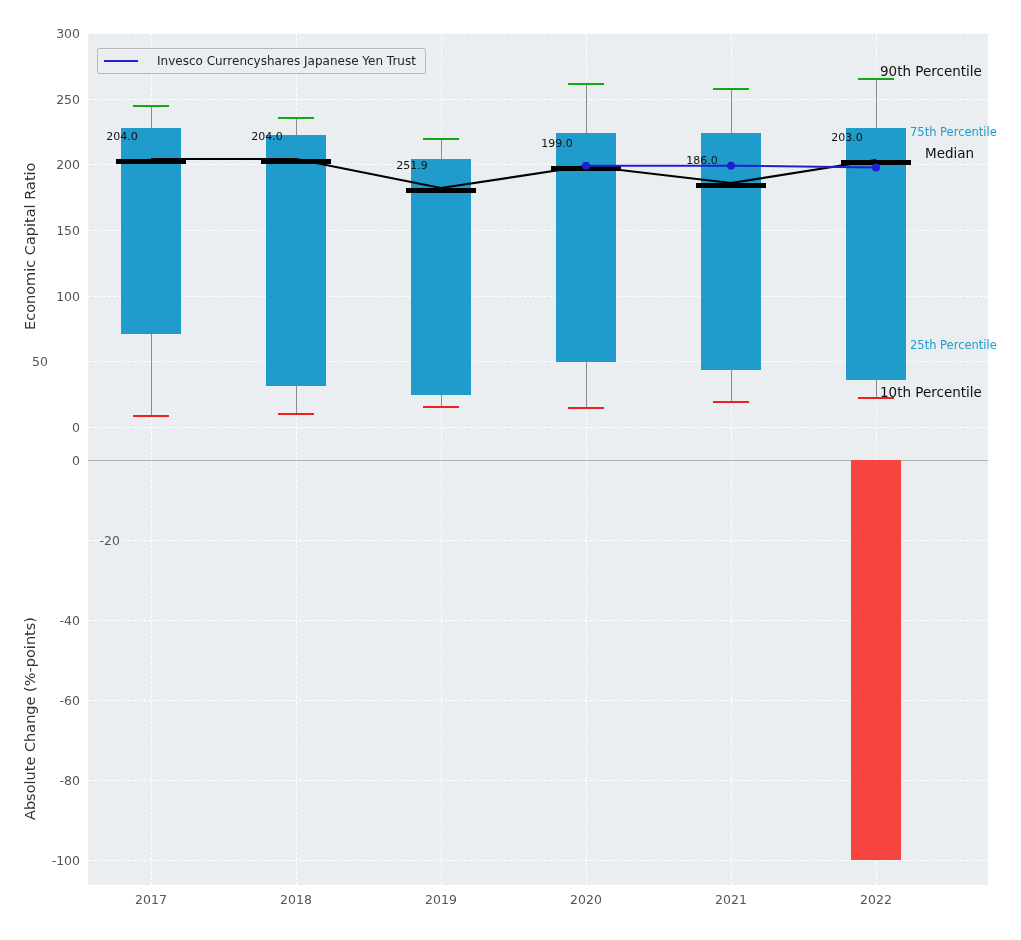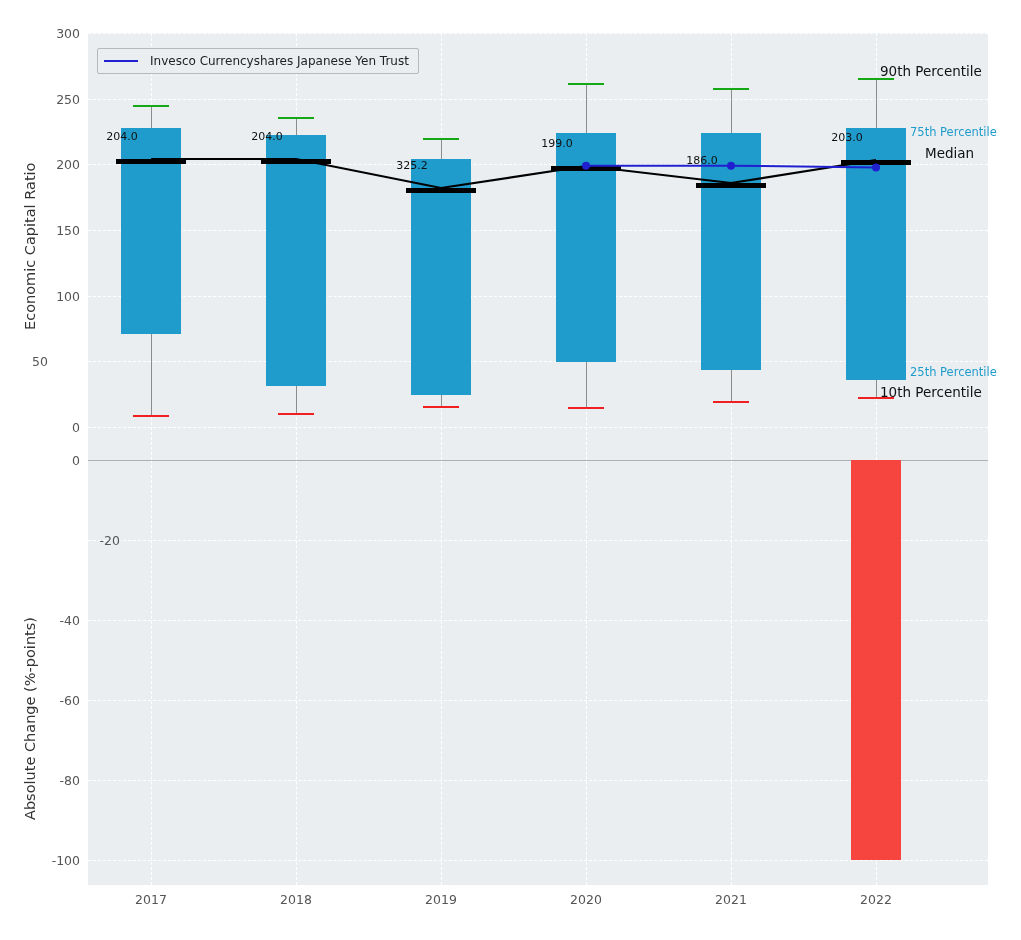"Invesco Currencyshares Japanese Yen" .legend { gap: 12px -> 19px }
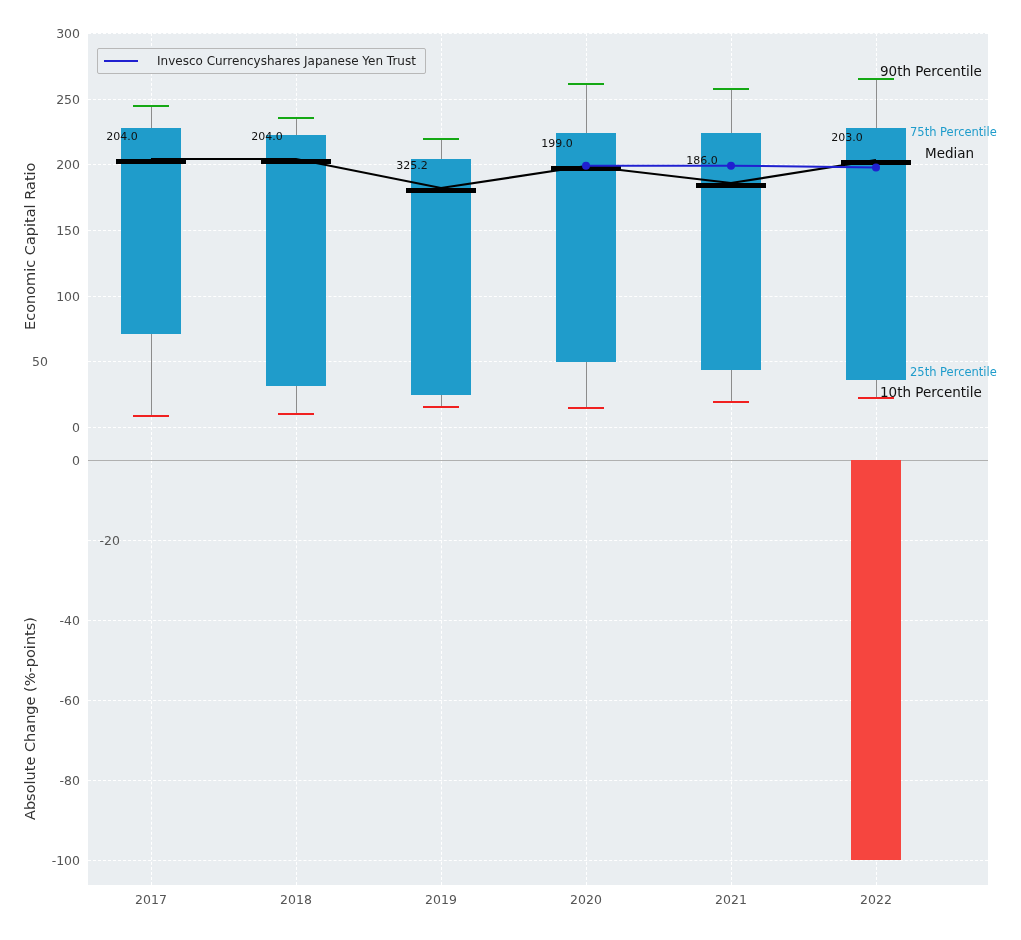"325.2" div.medlabel { text: 325.2 -> 251.9 }
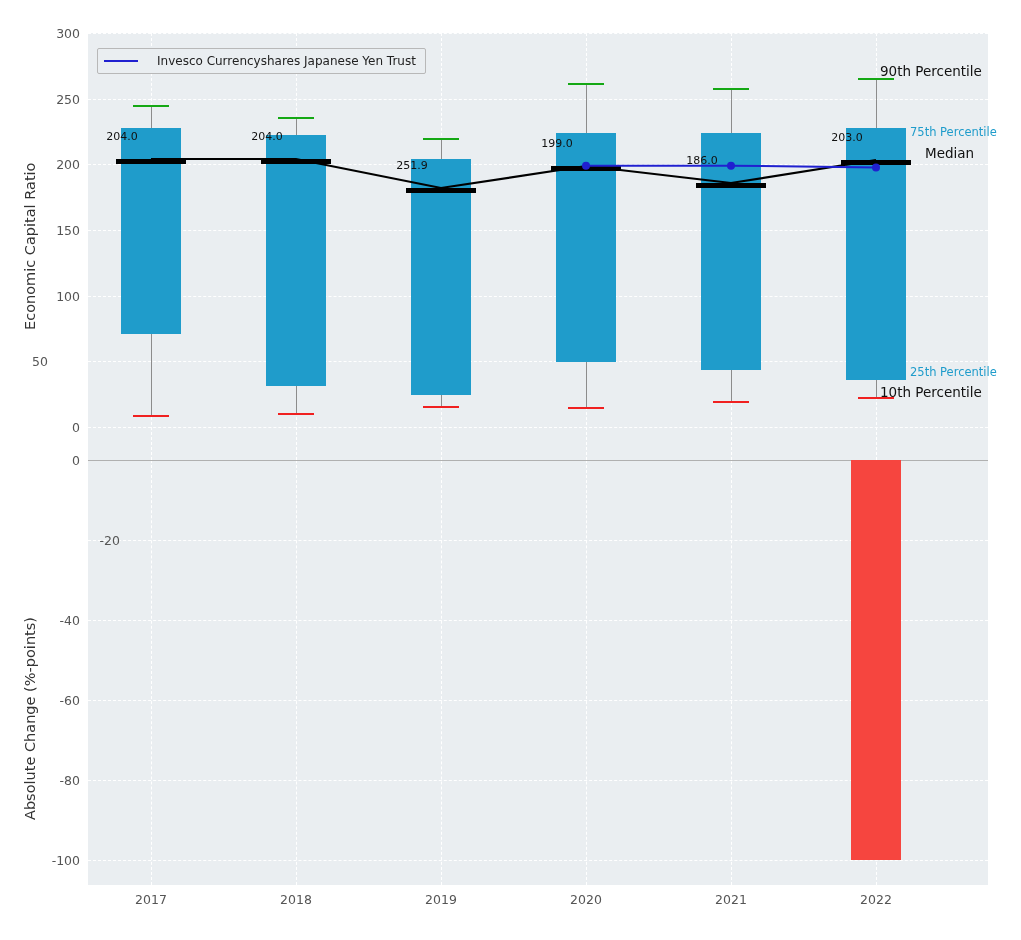"25th Percentile" div.annot-small { top: 365px -> 338px }
